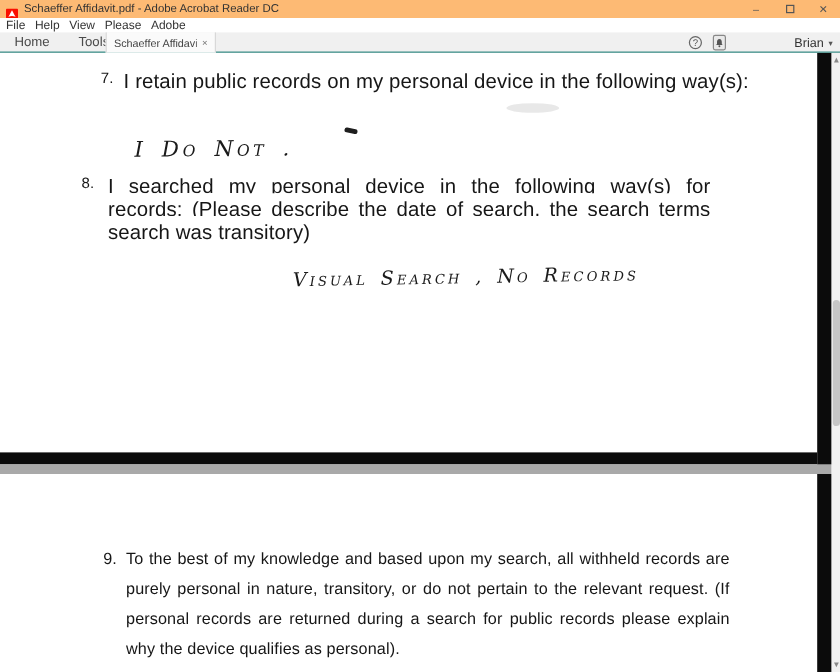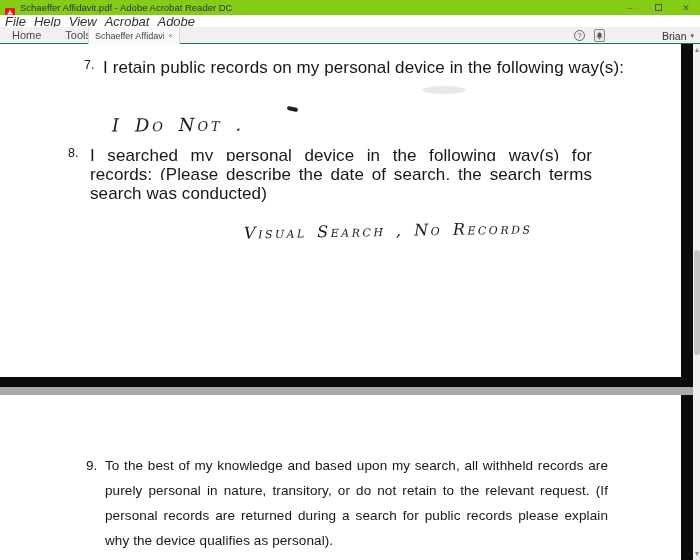"Schaeffer Affidavit.pdf - Adobe Acrobat" .titlebar { background: #84cc16 -> #fdba74 }
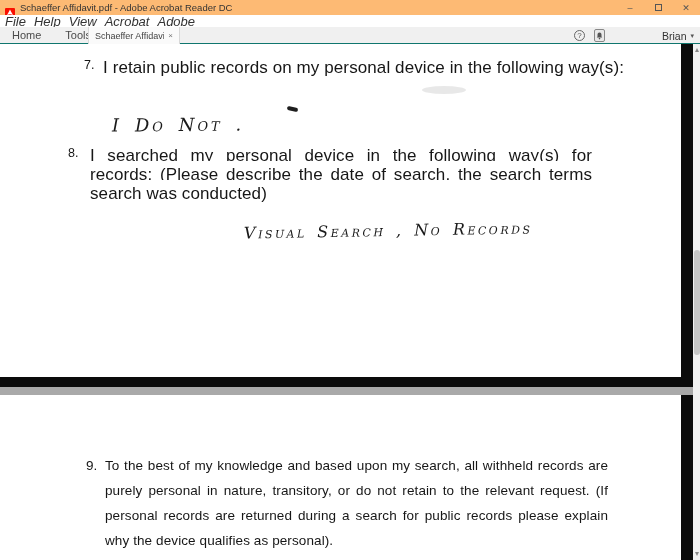"File" .menu-item { font-size: 13px -> 10px; font-style: italic -> none }
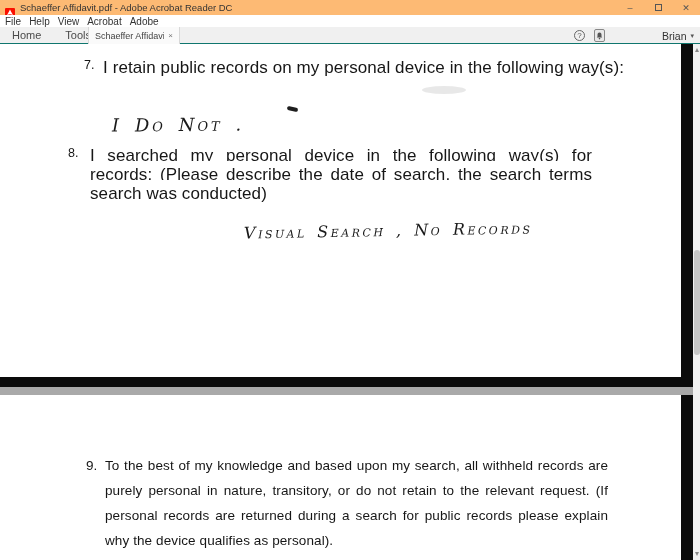"Acrobat" span.menu-item { text: Acrobat -> Please }
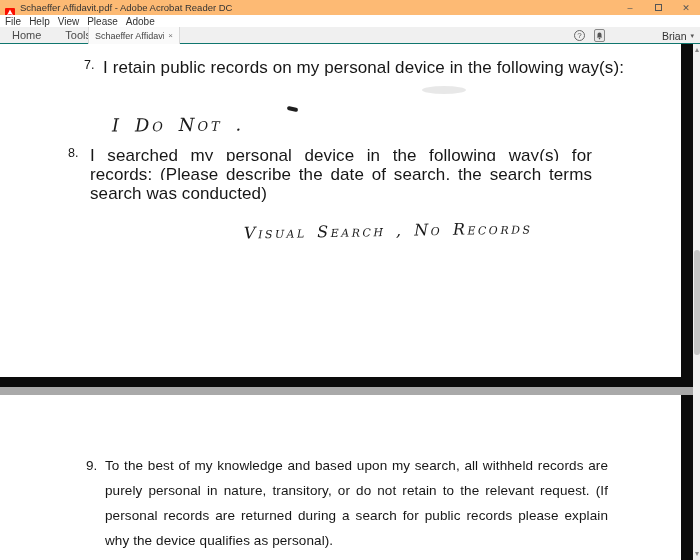"search was conducted)" div.scan-text { text: conducted -> transitory }
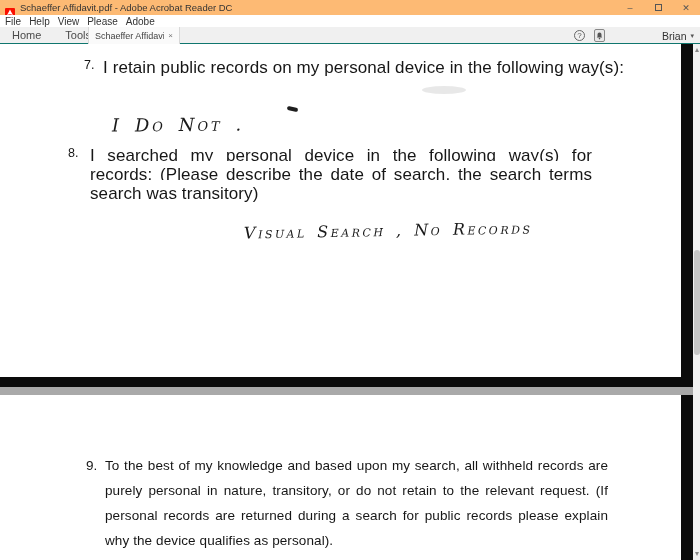"purely personal in nature, transitory," div.scan-text { text: retain -> pertain }
